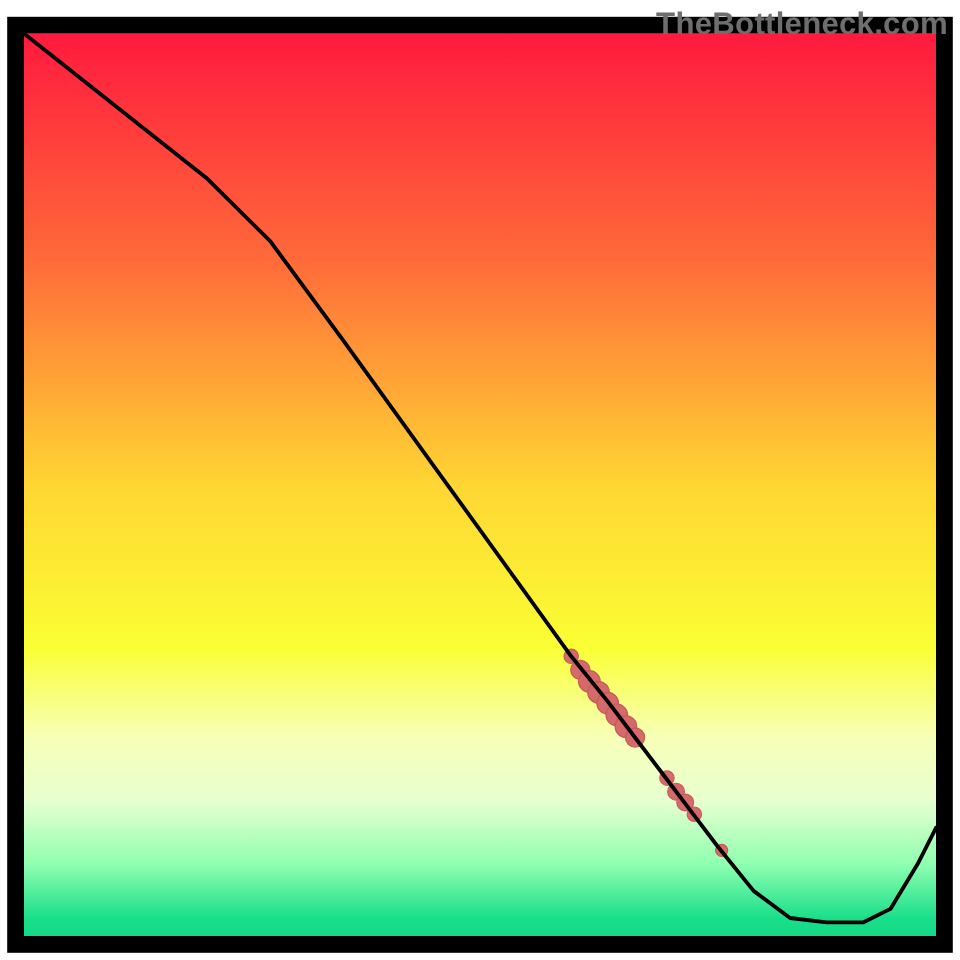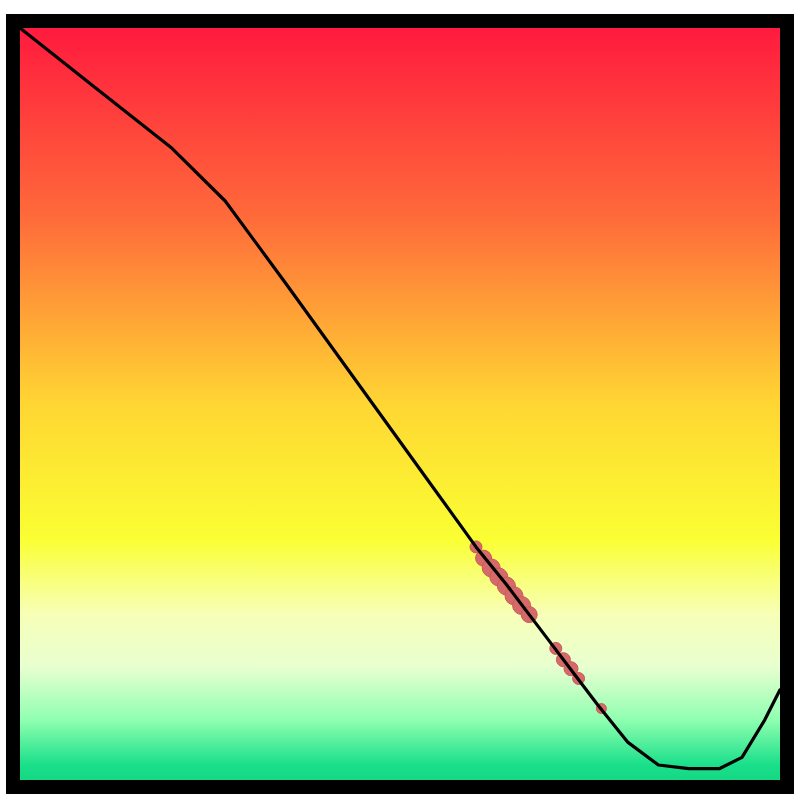"TheBottleneck.com" div.watermark { html: none -> <div>TheBottleneck.com</div> }
